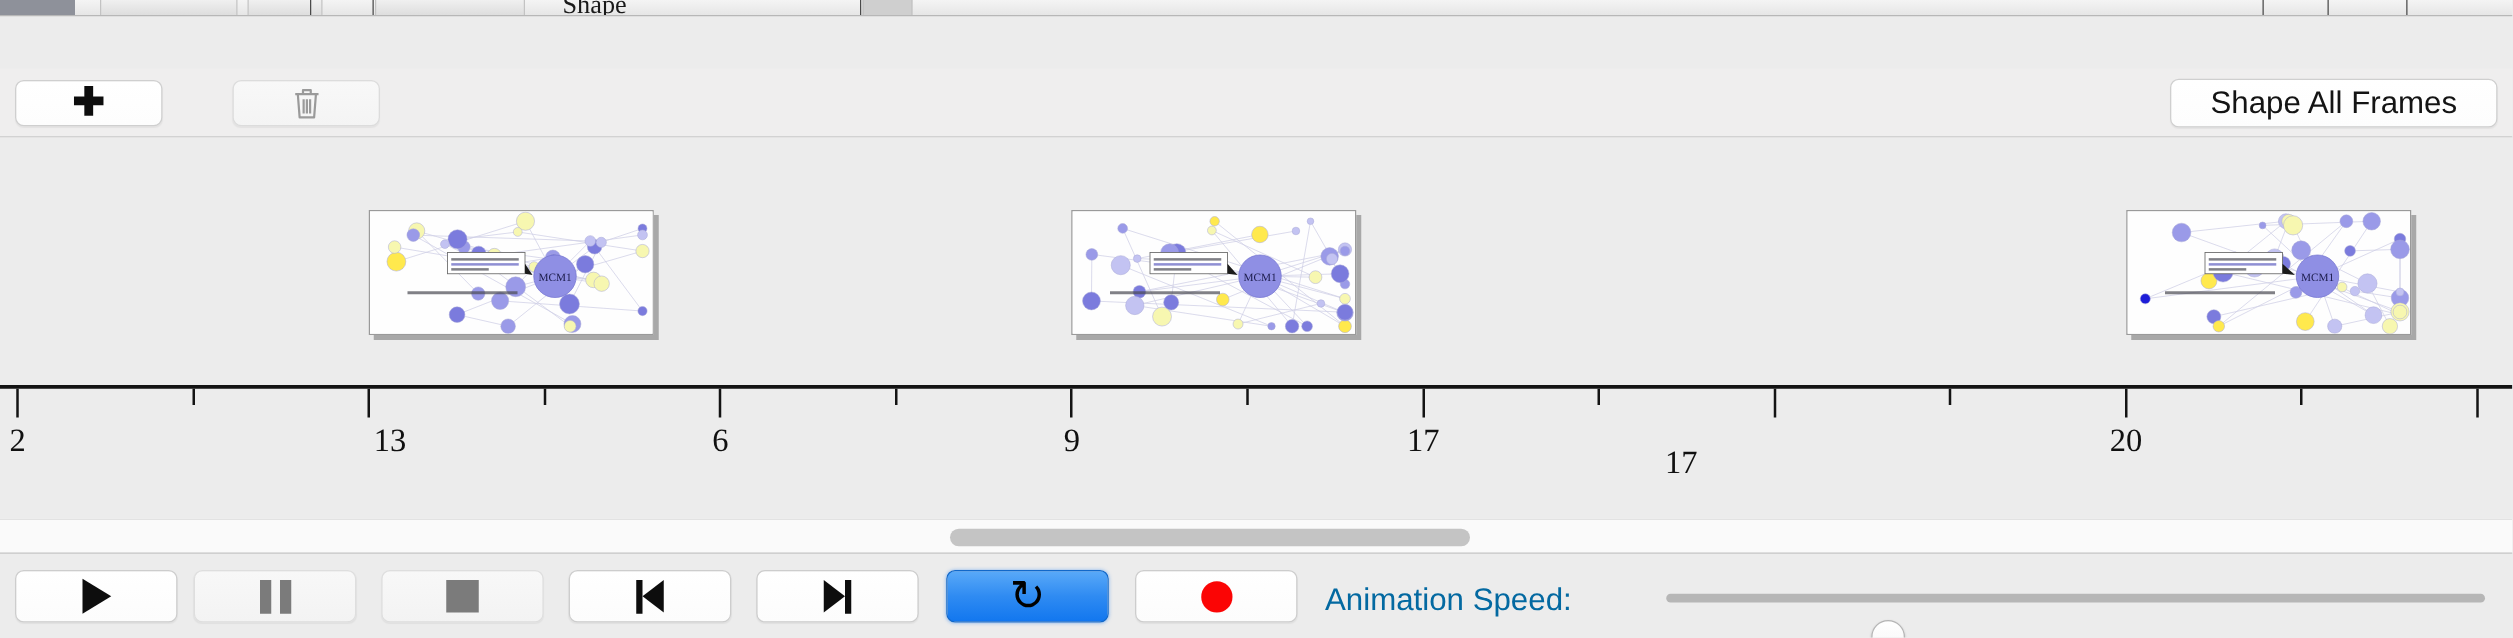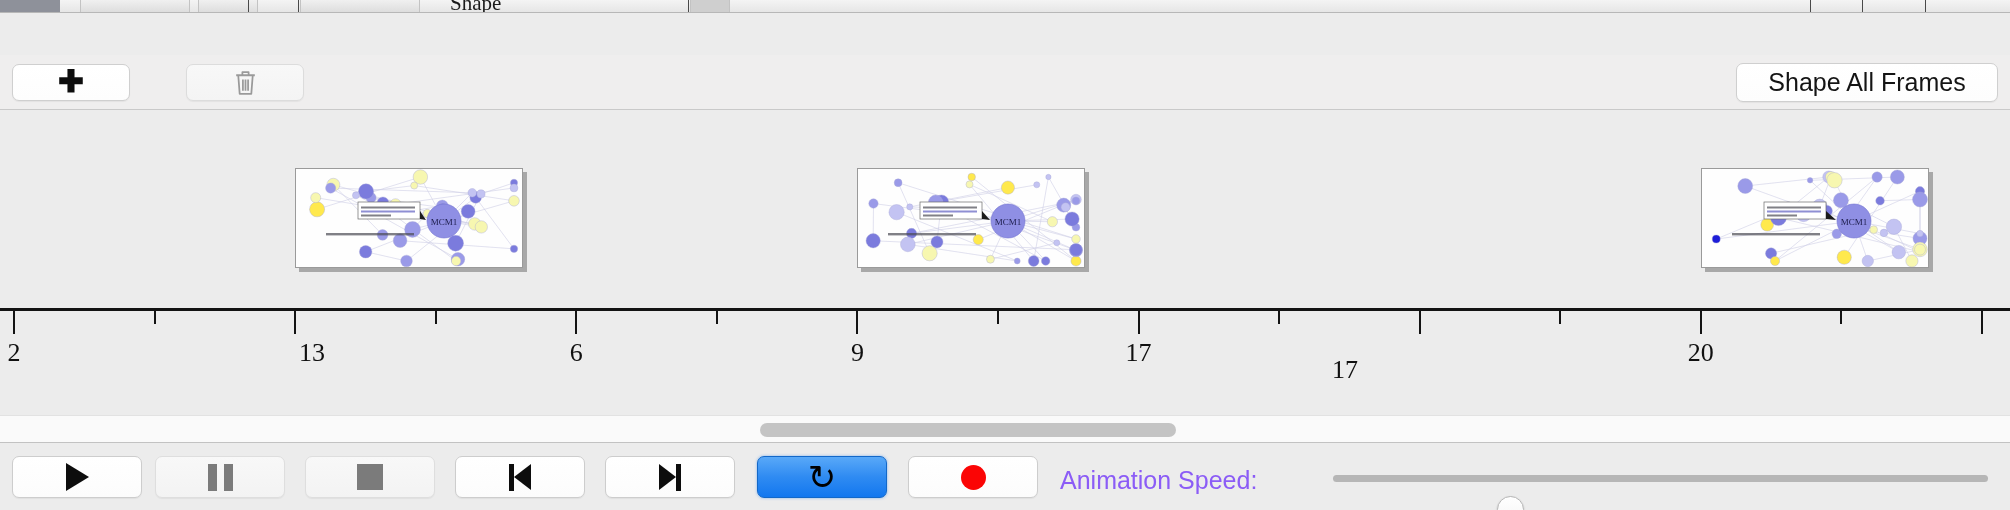"Animation Speed:" .speed-label { color: #8b5cf6 -> #0369a1 }
